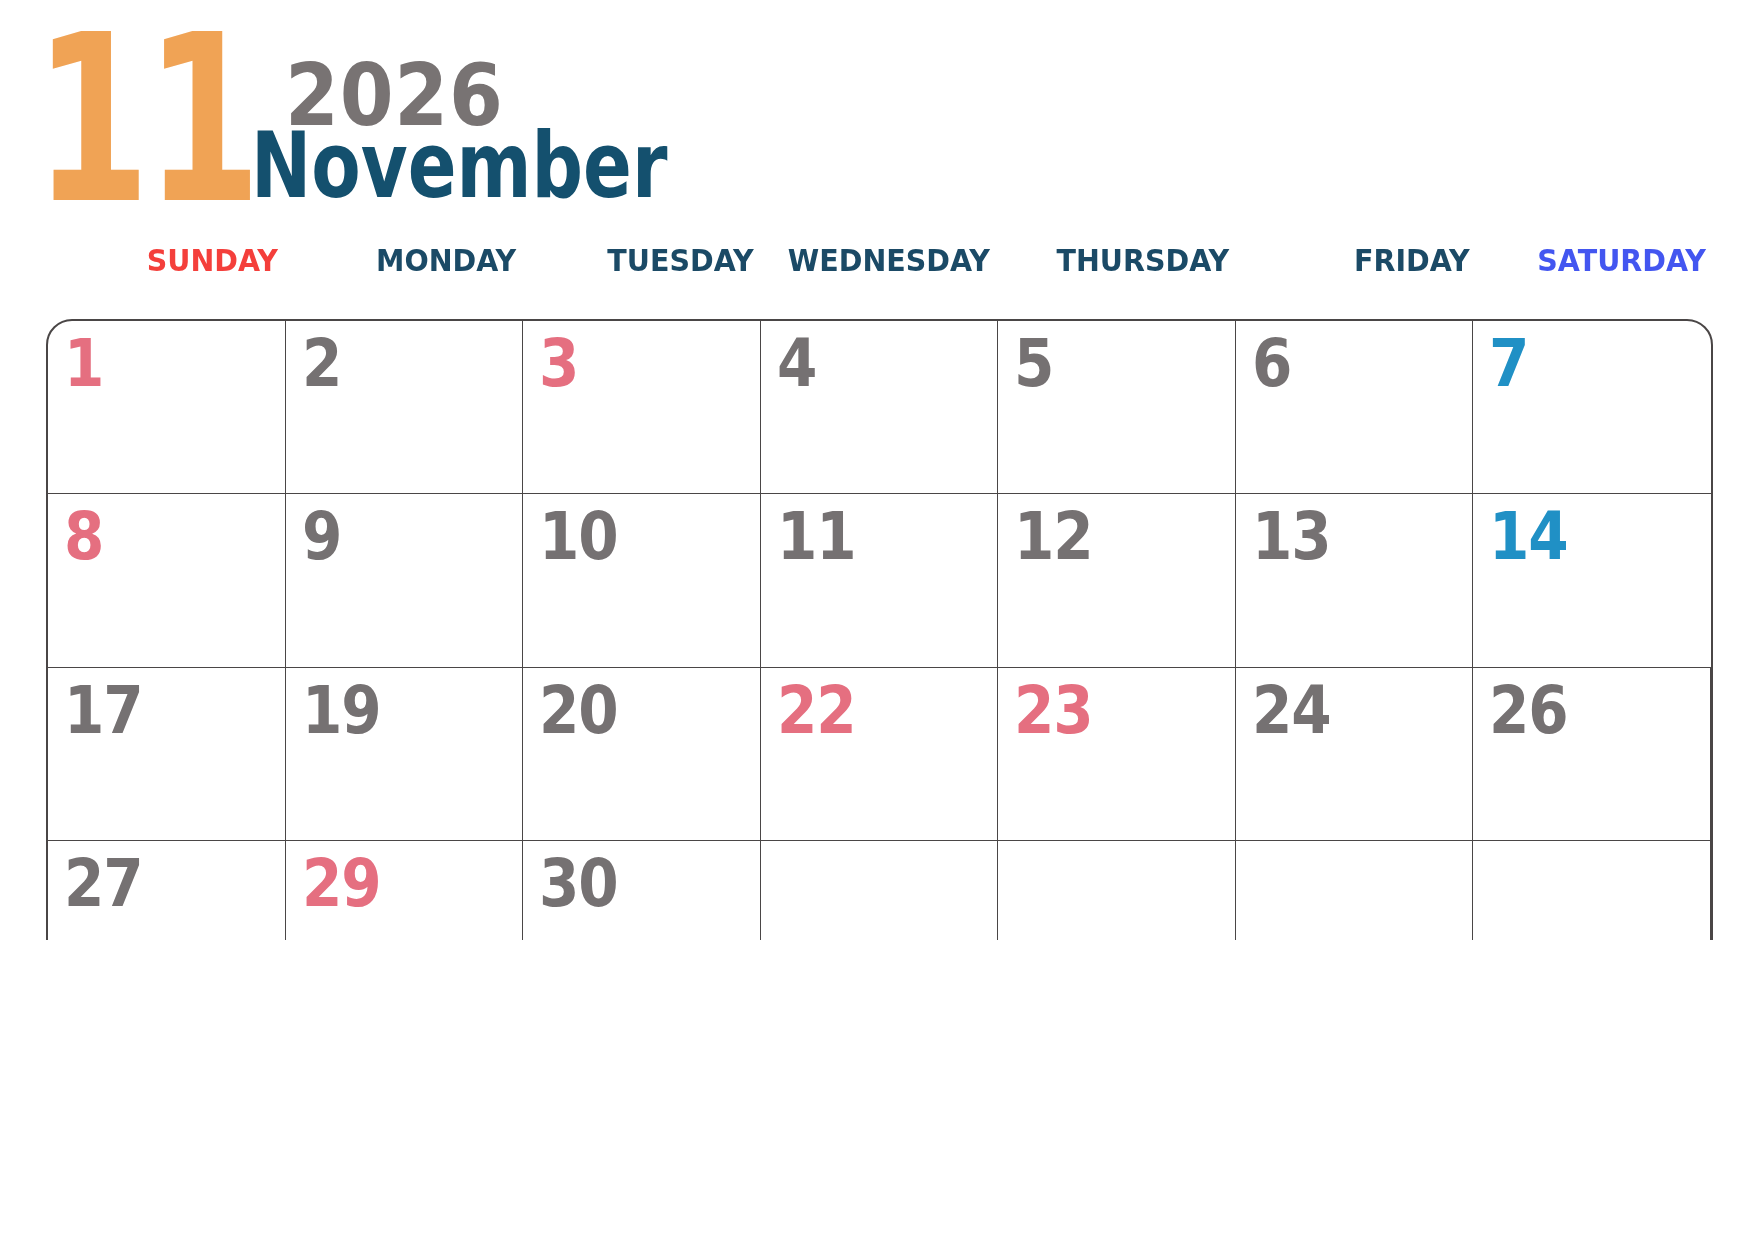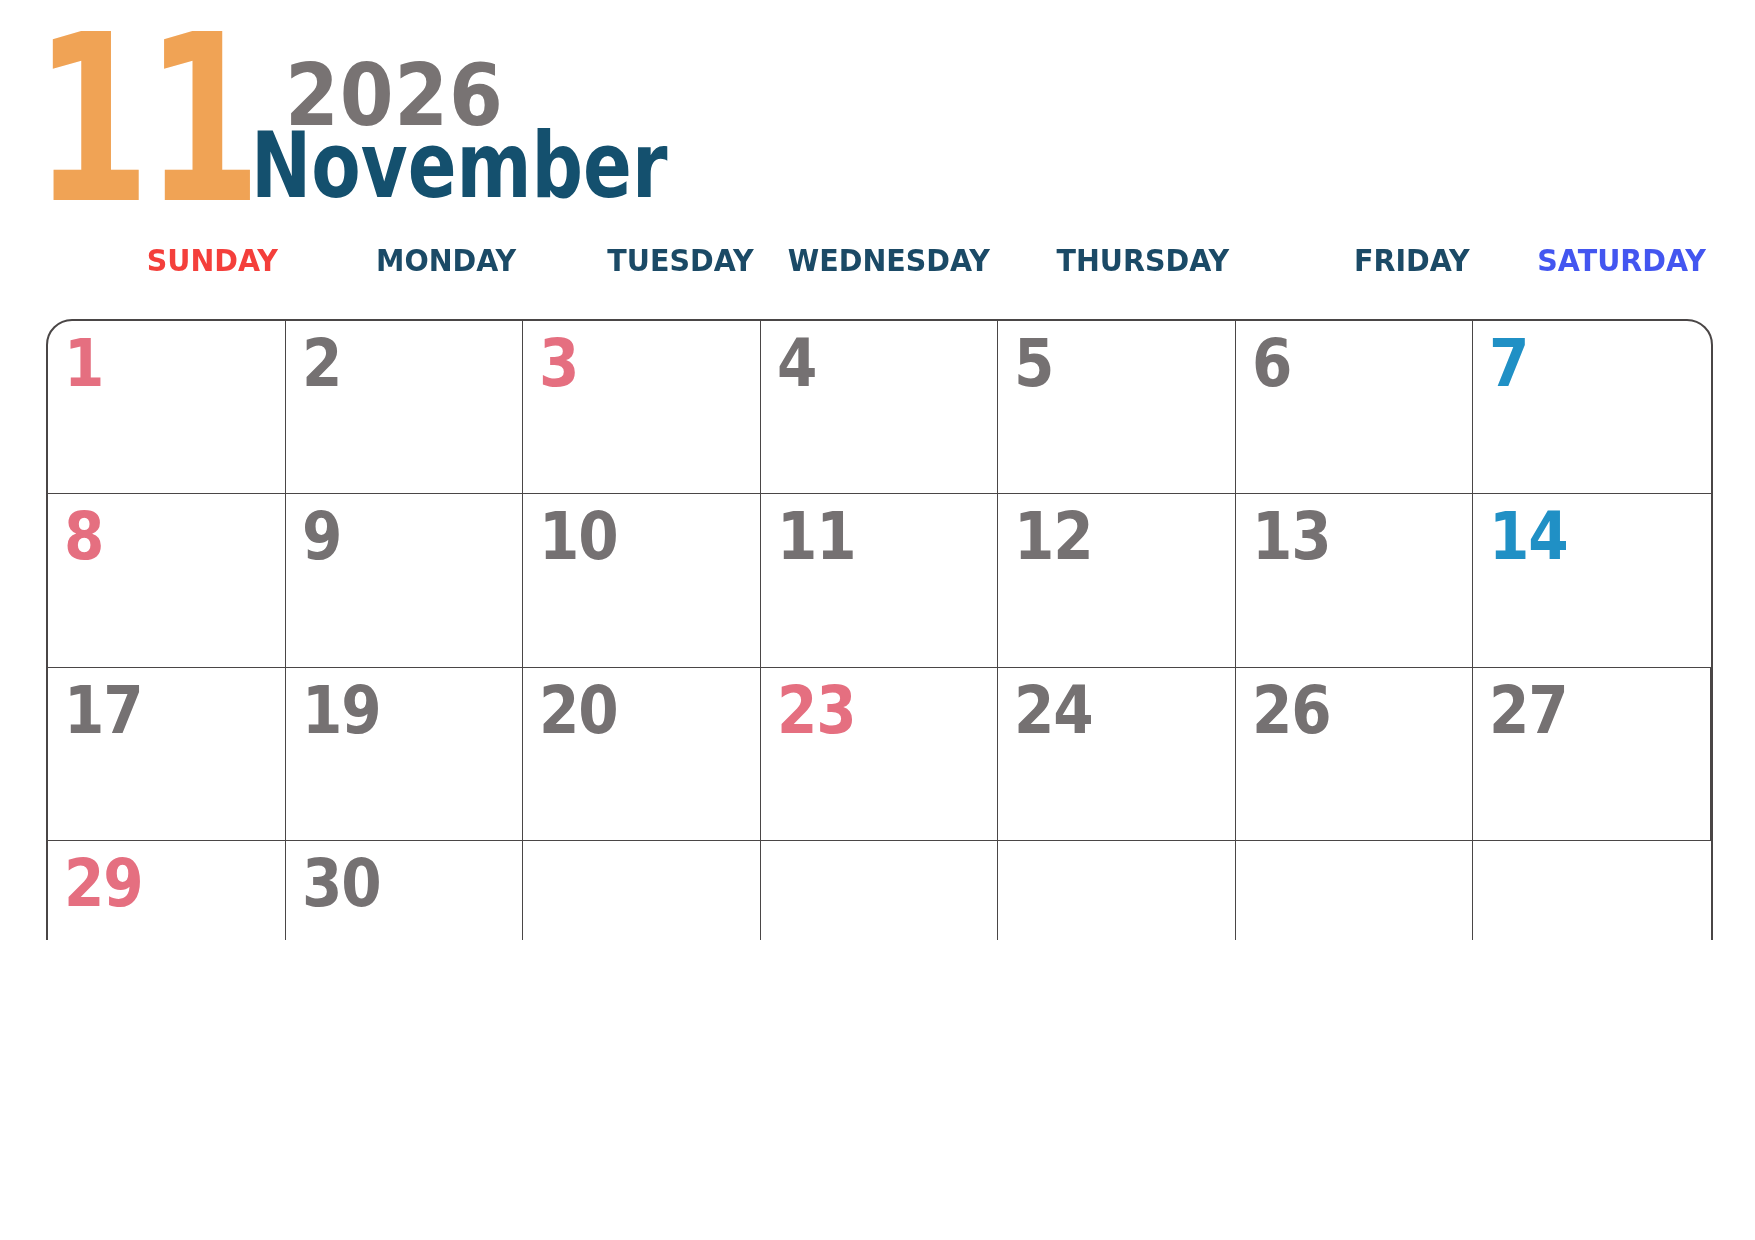"22" div.day-cell { html: none -> <div><span>22</span></div> }
